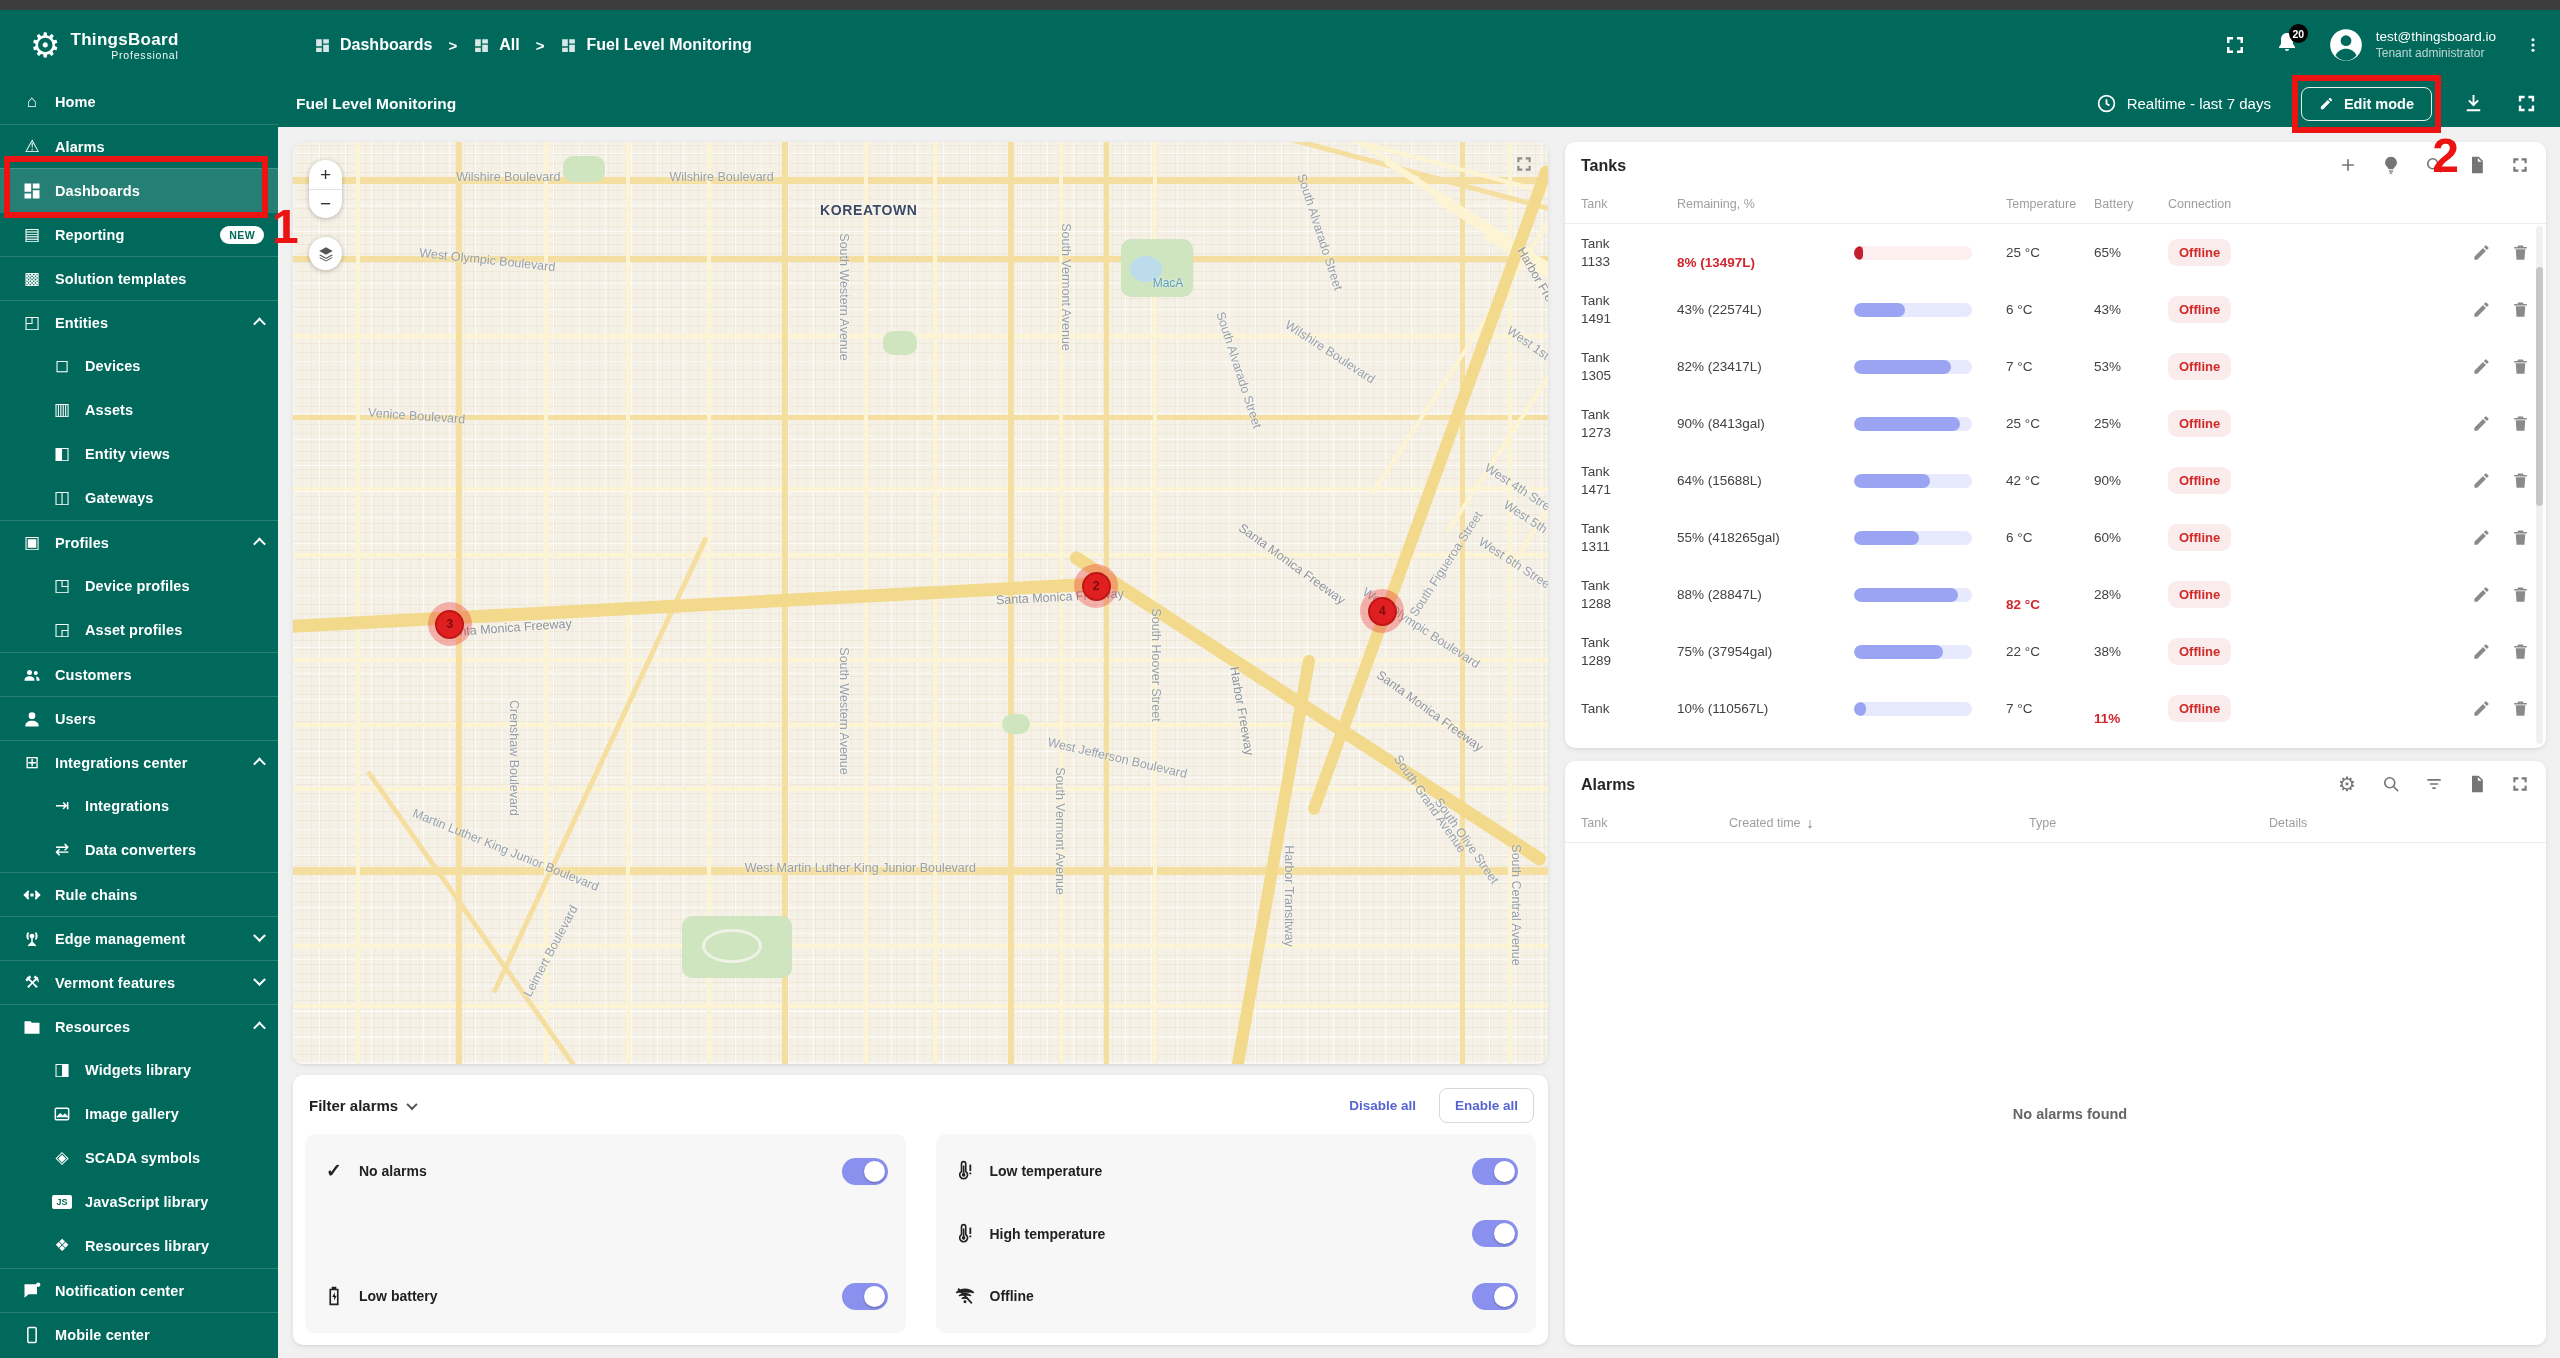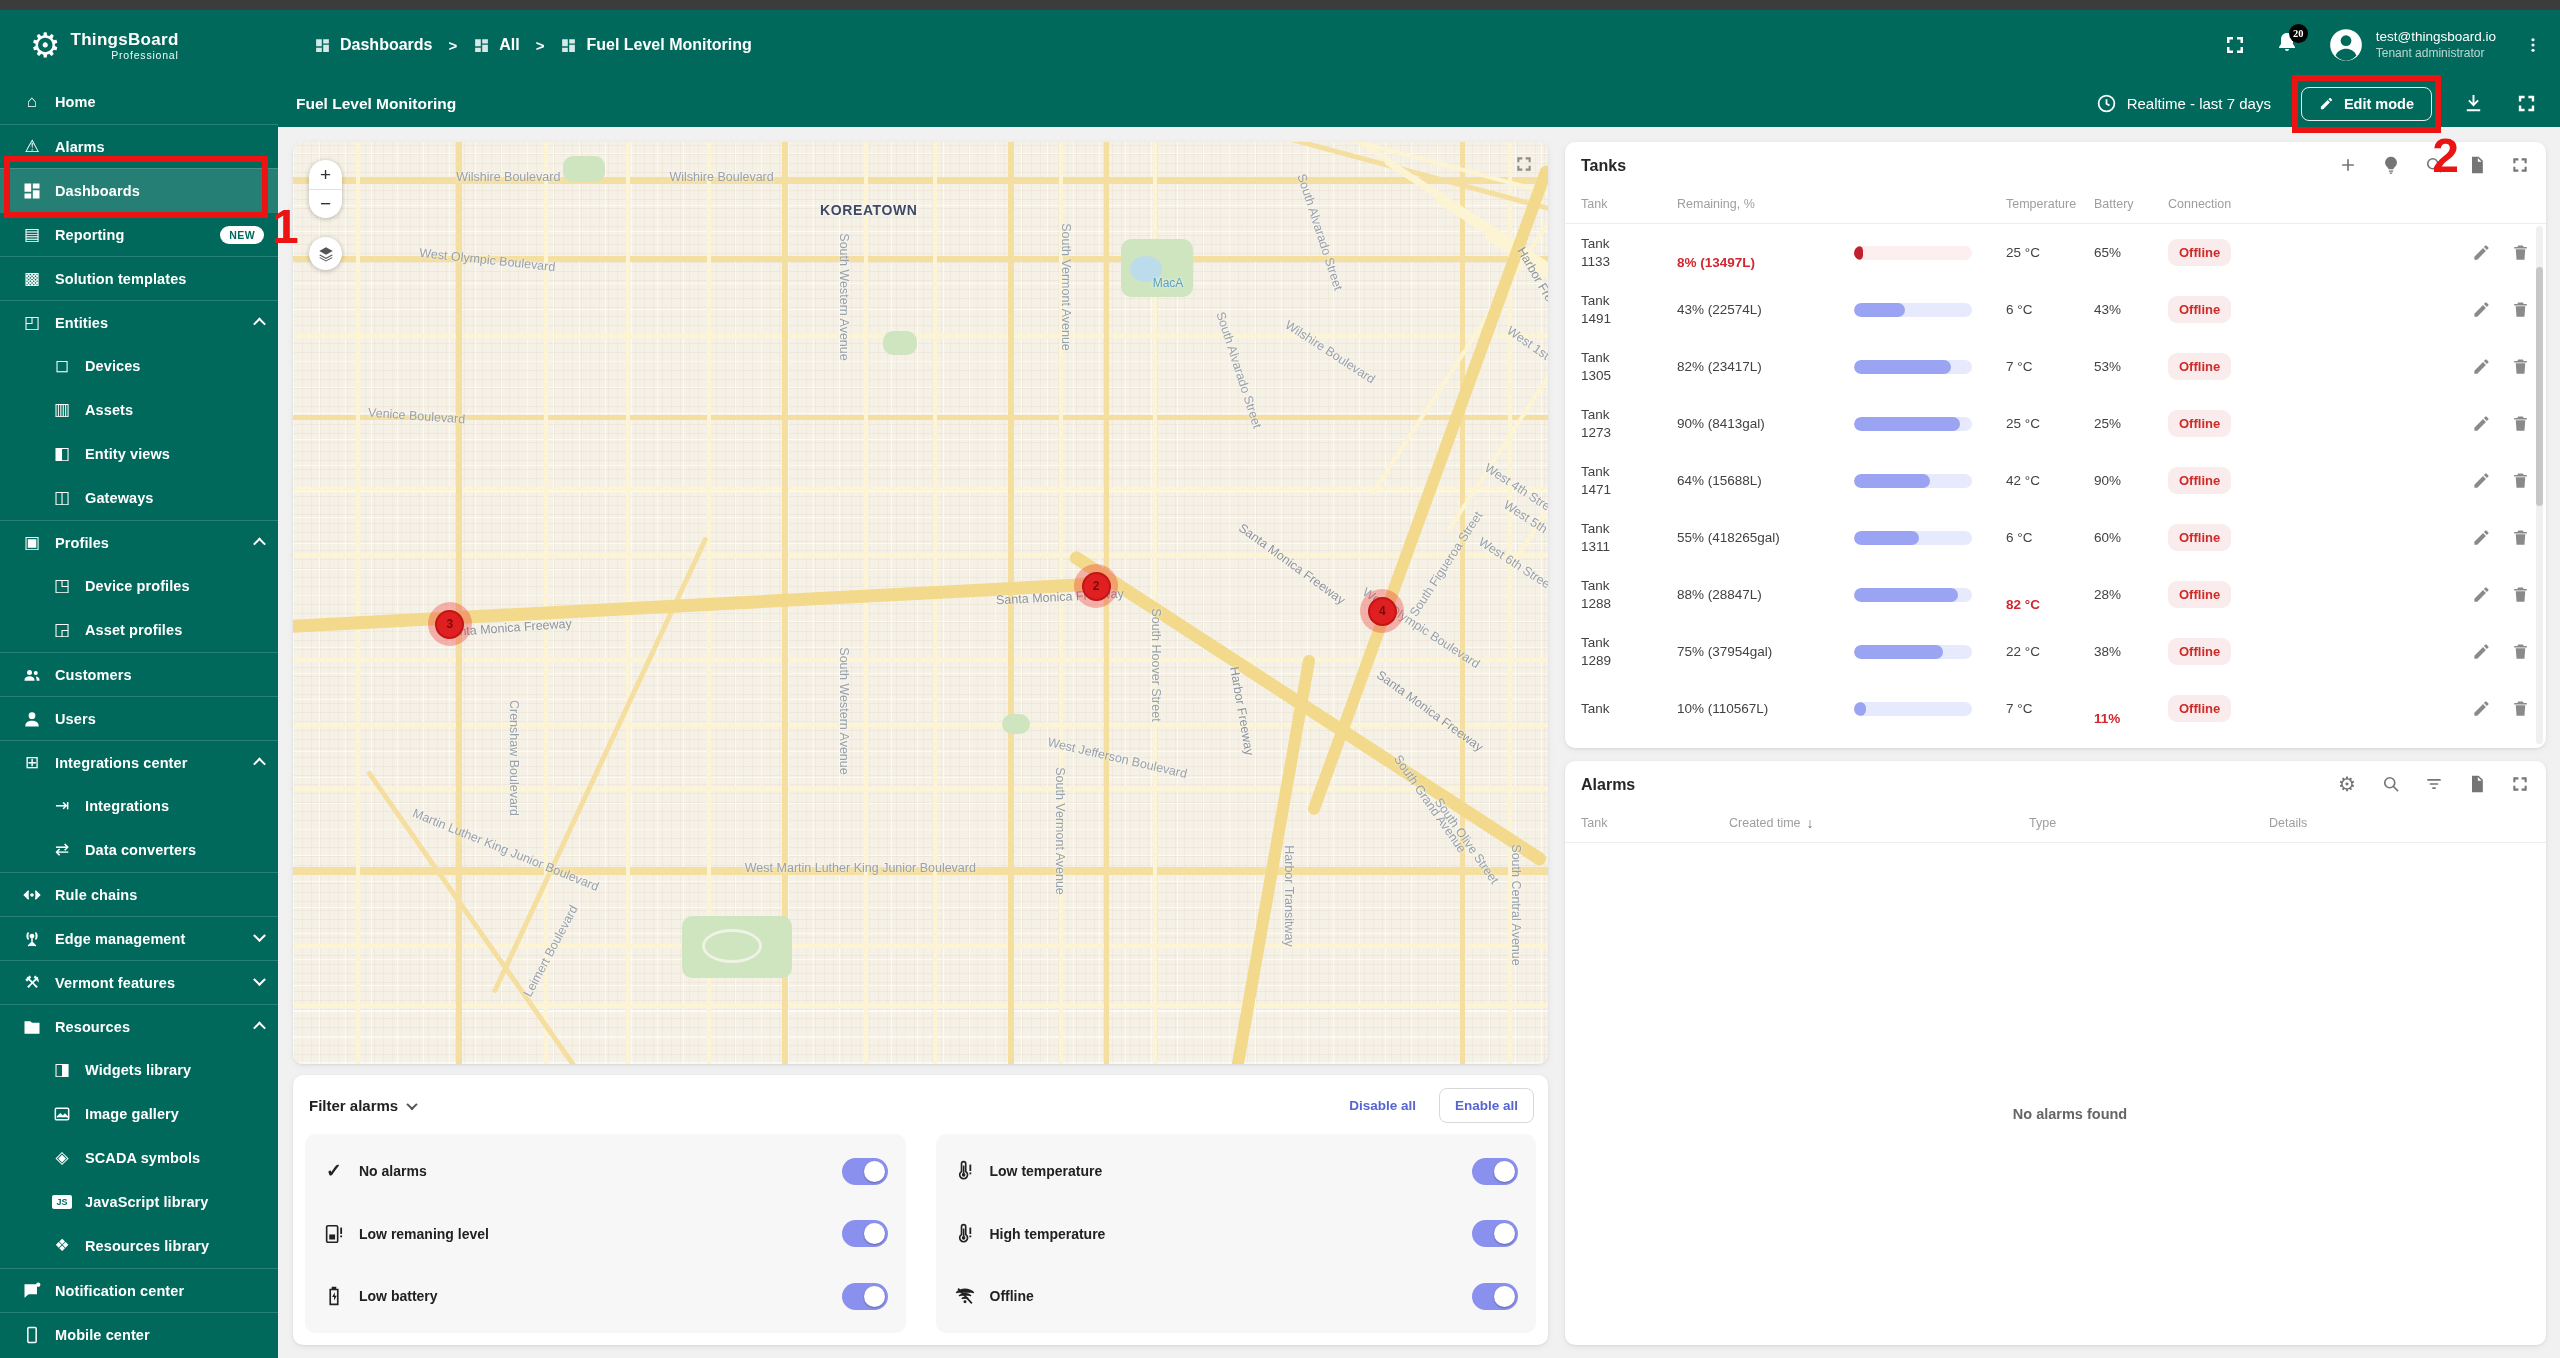"20" .bell-badge { font-family: Liberation Serif, serif -> none }
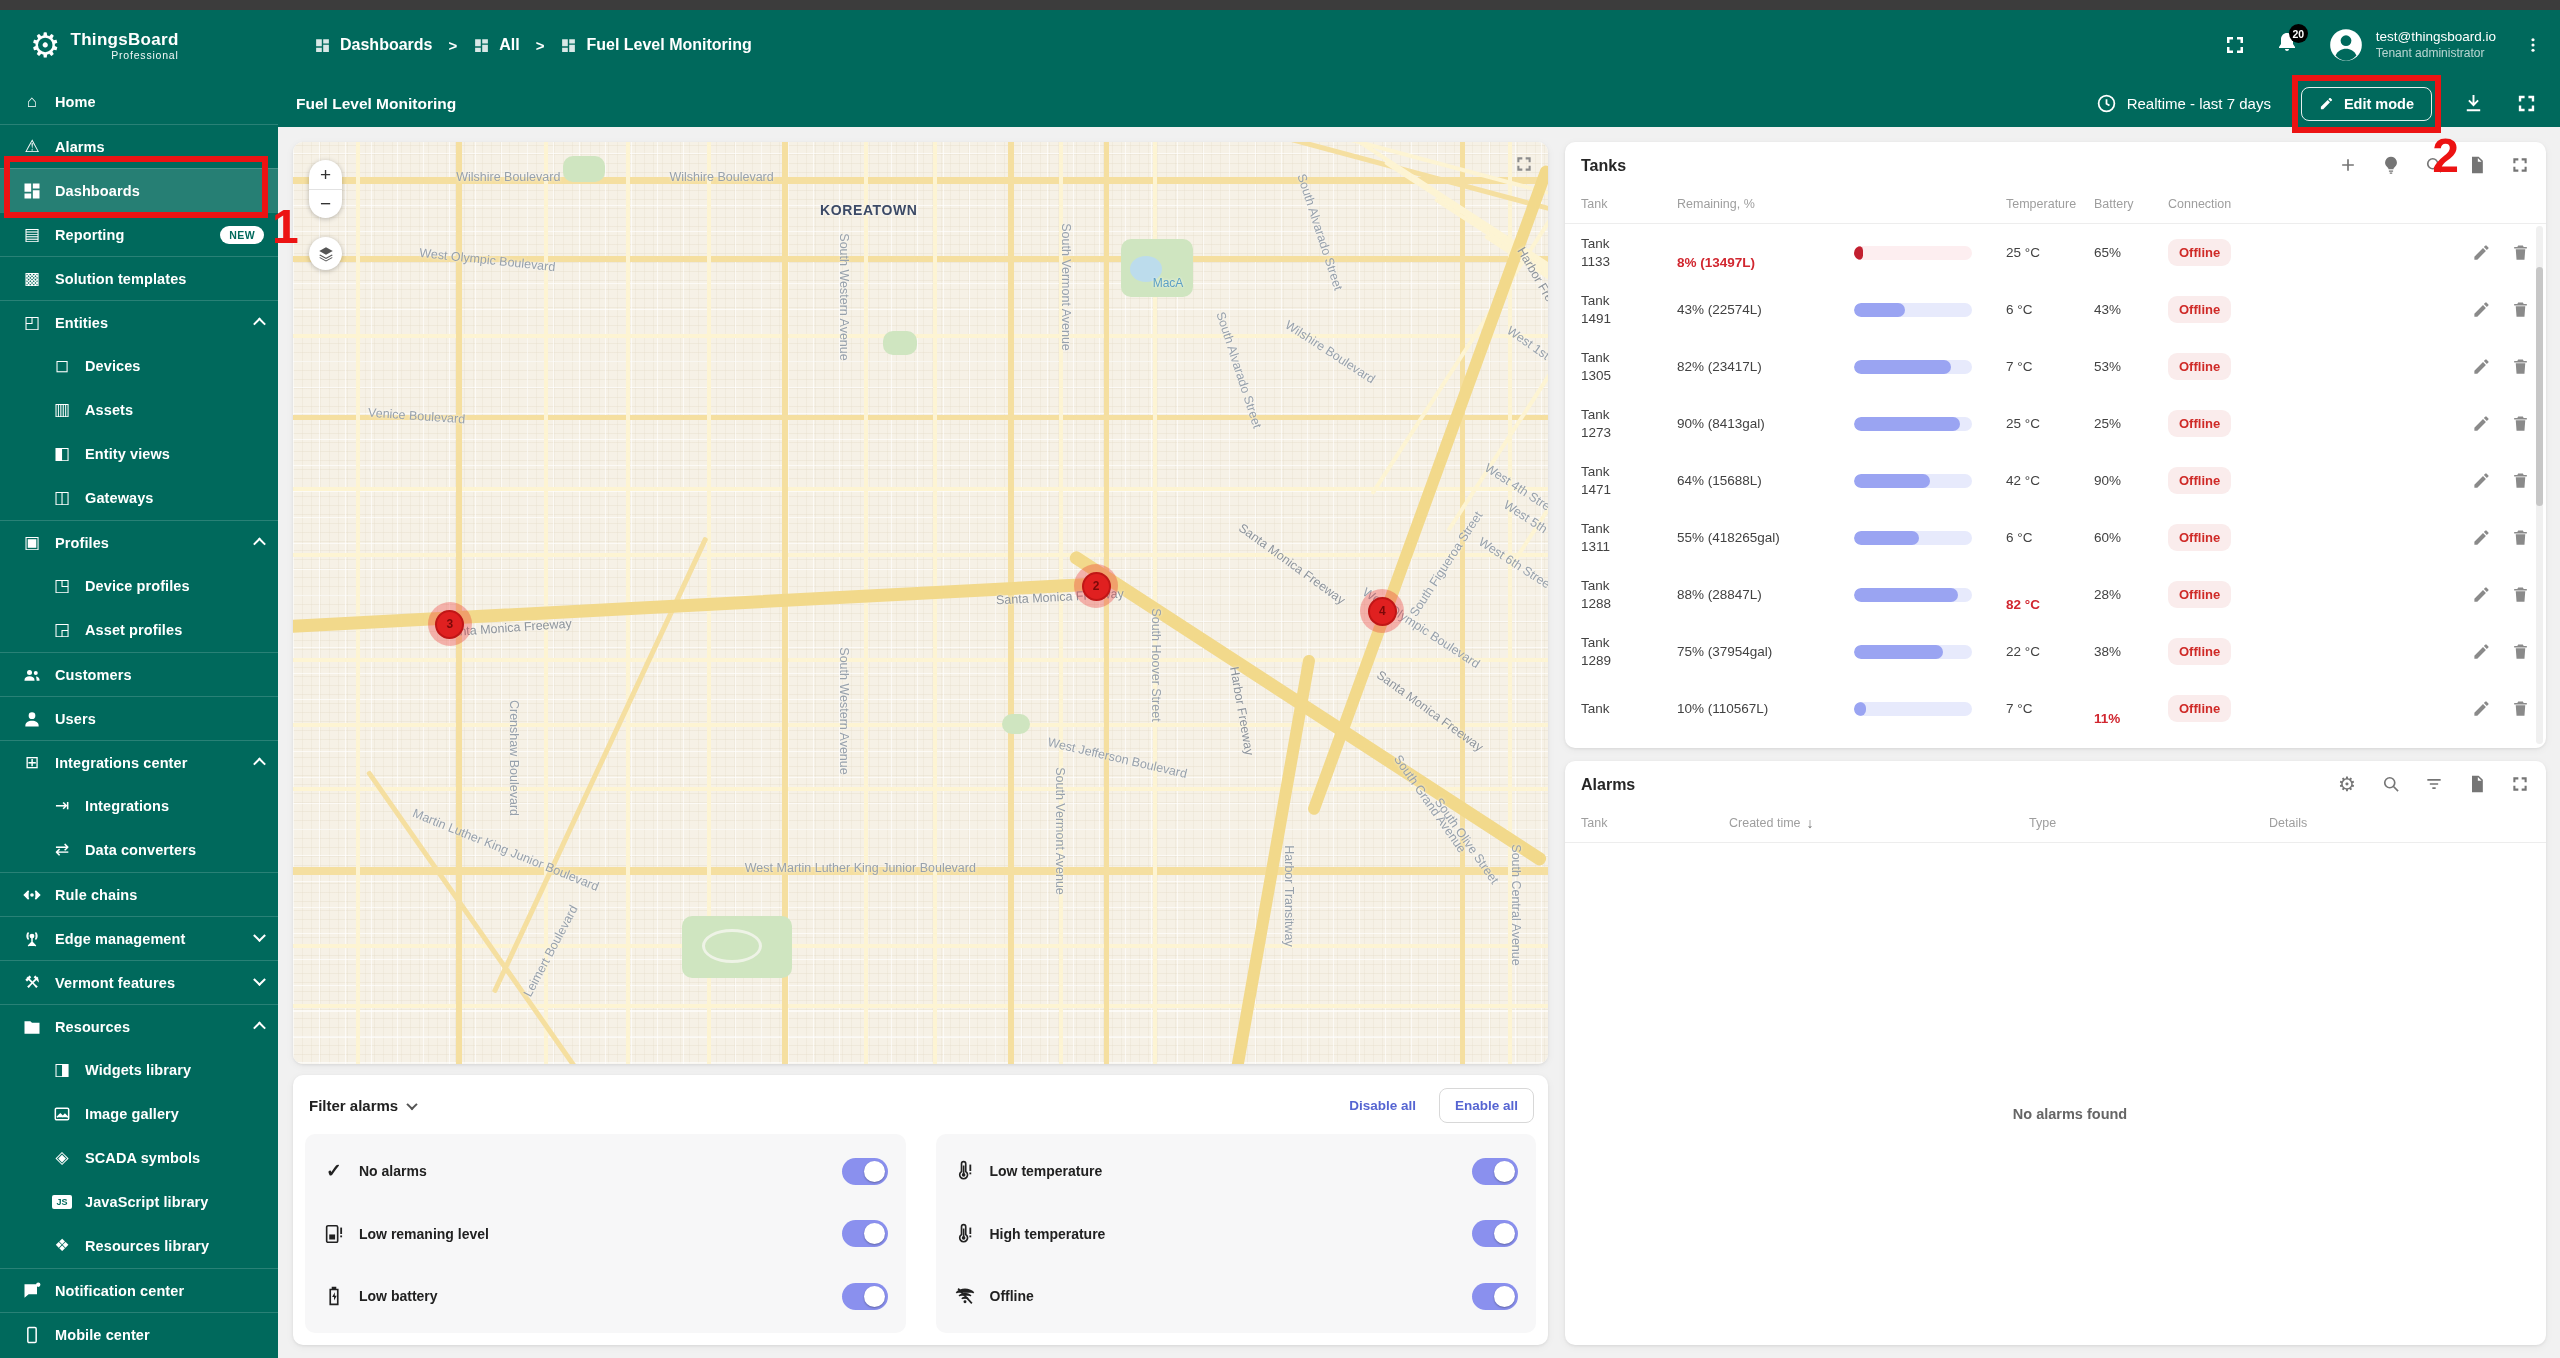"Low remaning level" div.frow { html: <div> <span> <svg> <rect></rect> <rect></rect> <rect></rect> <rect></rect> </svg> </span> <span>Low remaning level</span> <span></span> </div> -> none }
